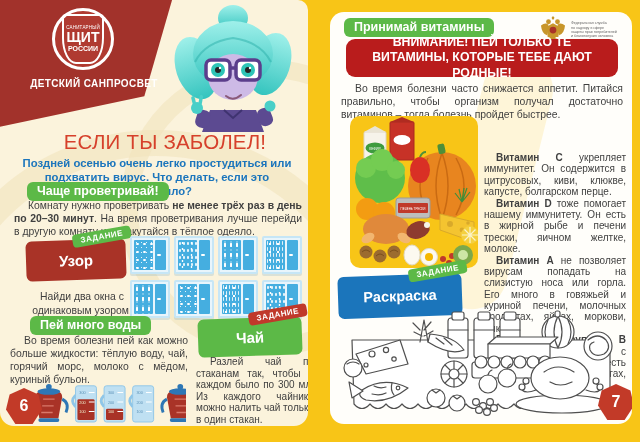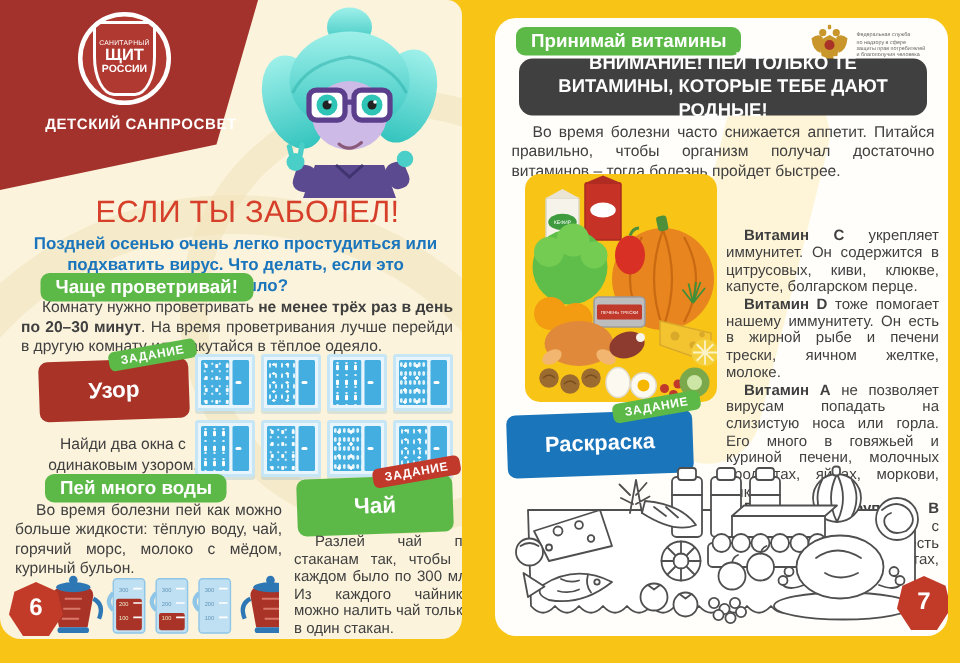"ЩИТ" .shield .s2 { font-size: 11px -> 14px }
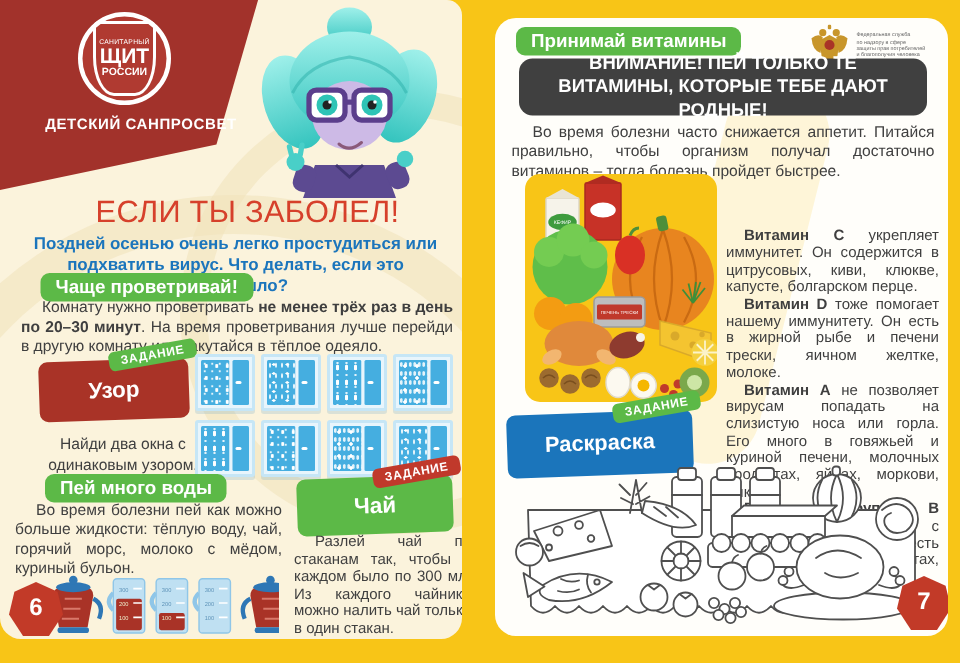"ВНИМАНИЕ! ПЕЙ ТОЛЬКО ТЕ ВИТАМИНЫ," .warning { background: #404040 -> #b91c1c }
